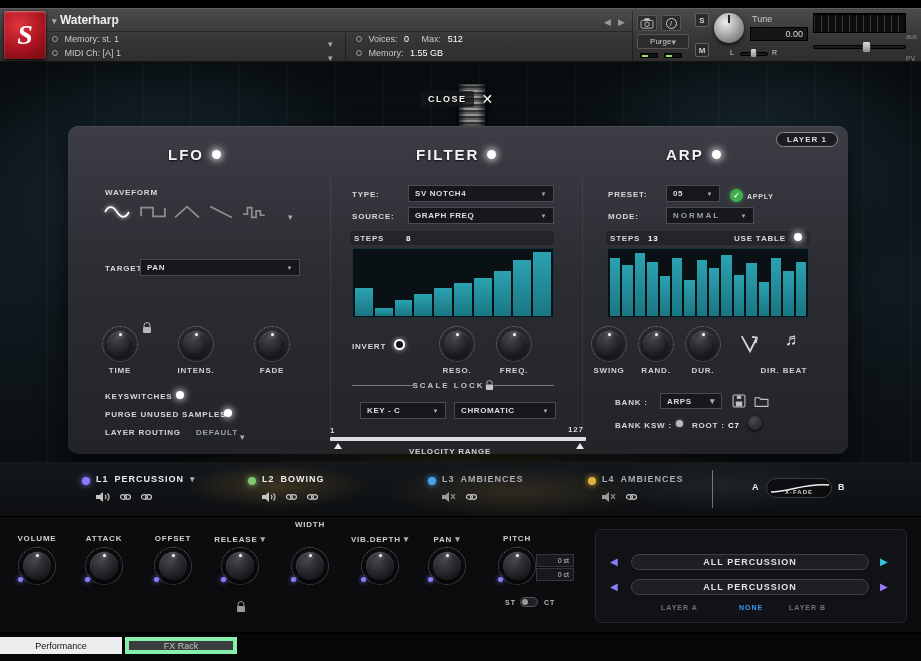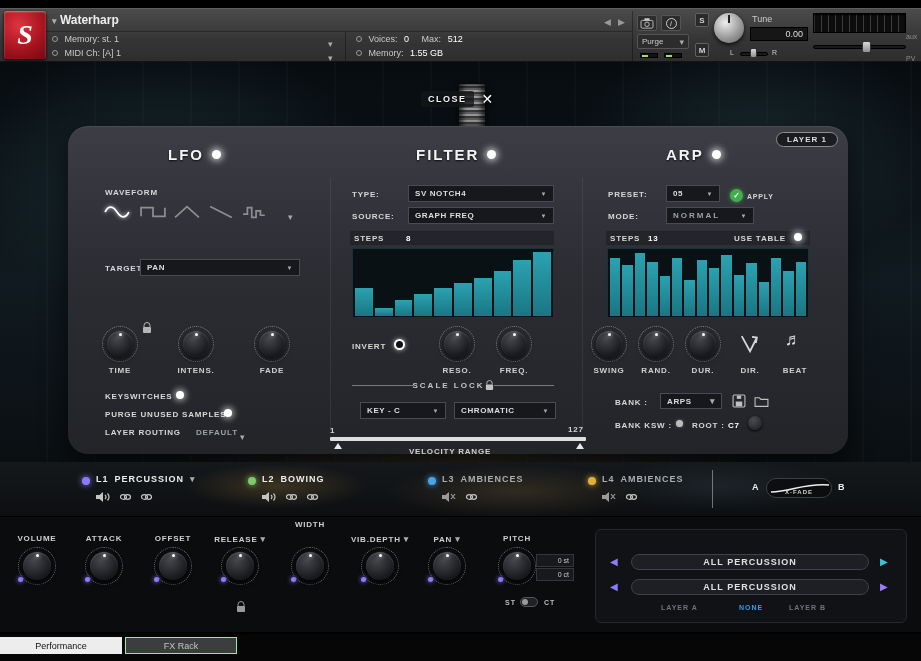"Purge" .purge { justify-content: space-between -> center }
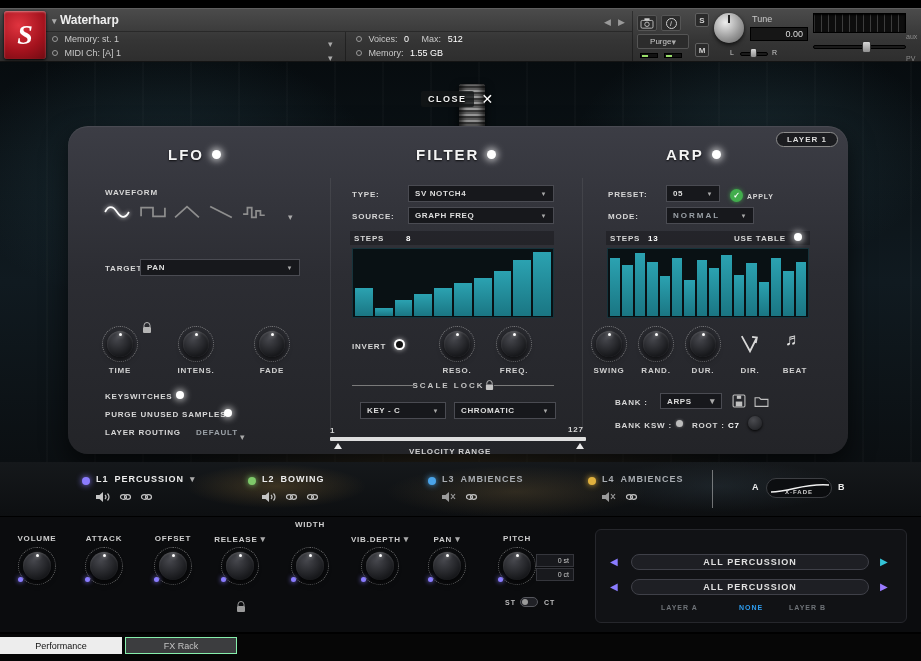"LAYER 1" .panel { border-radius: 20px -> 10px }
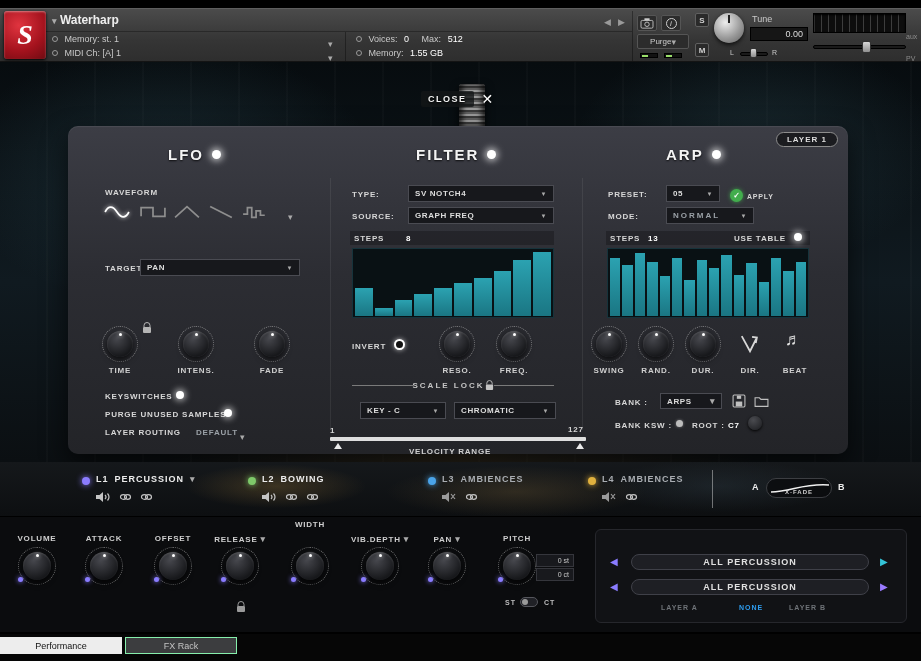"DIR." div.klabel { left: 646px -> 666px }
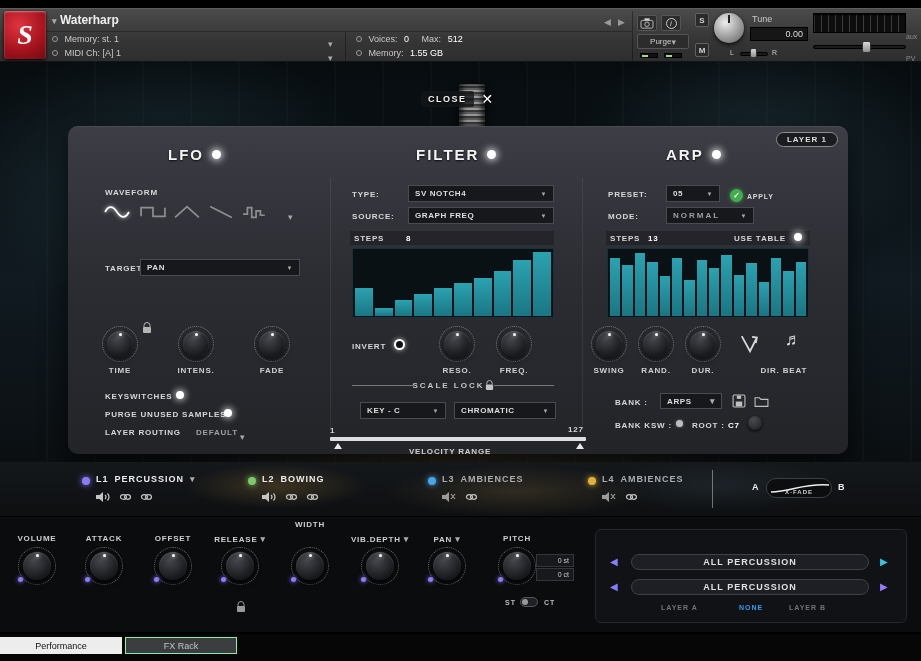"FX Rack" .tab.inactive { border: 1px solid #86efac -> 4px solid #86efac }
